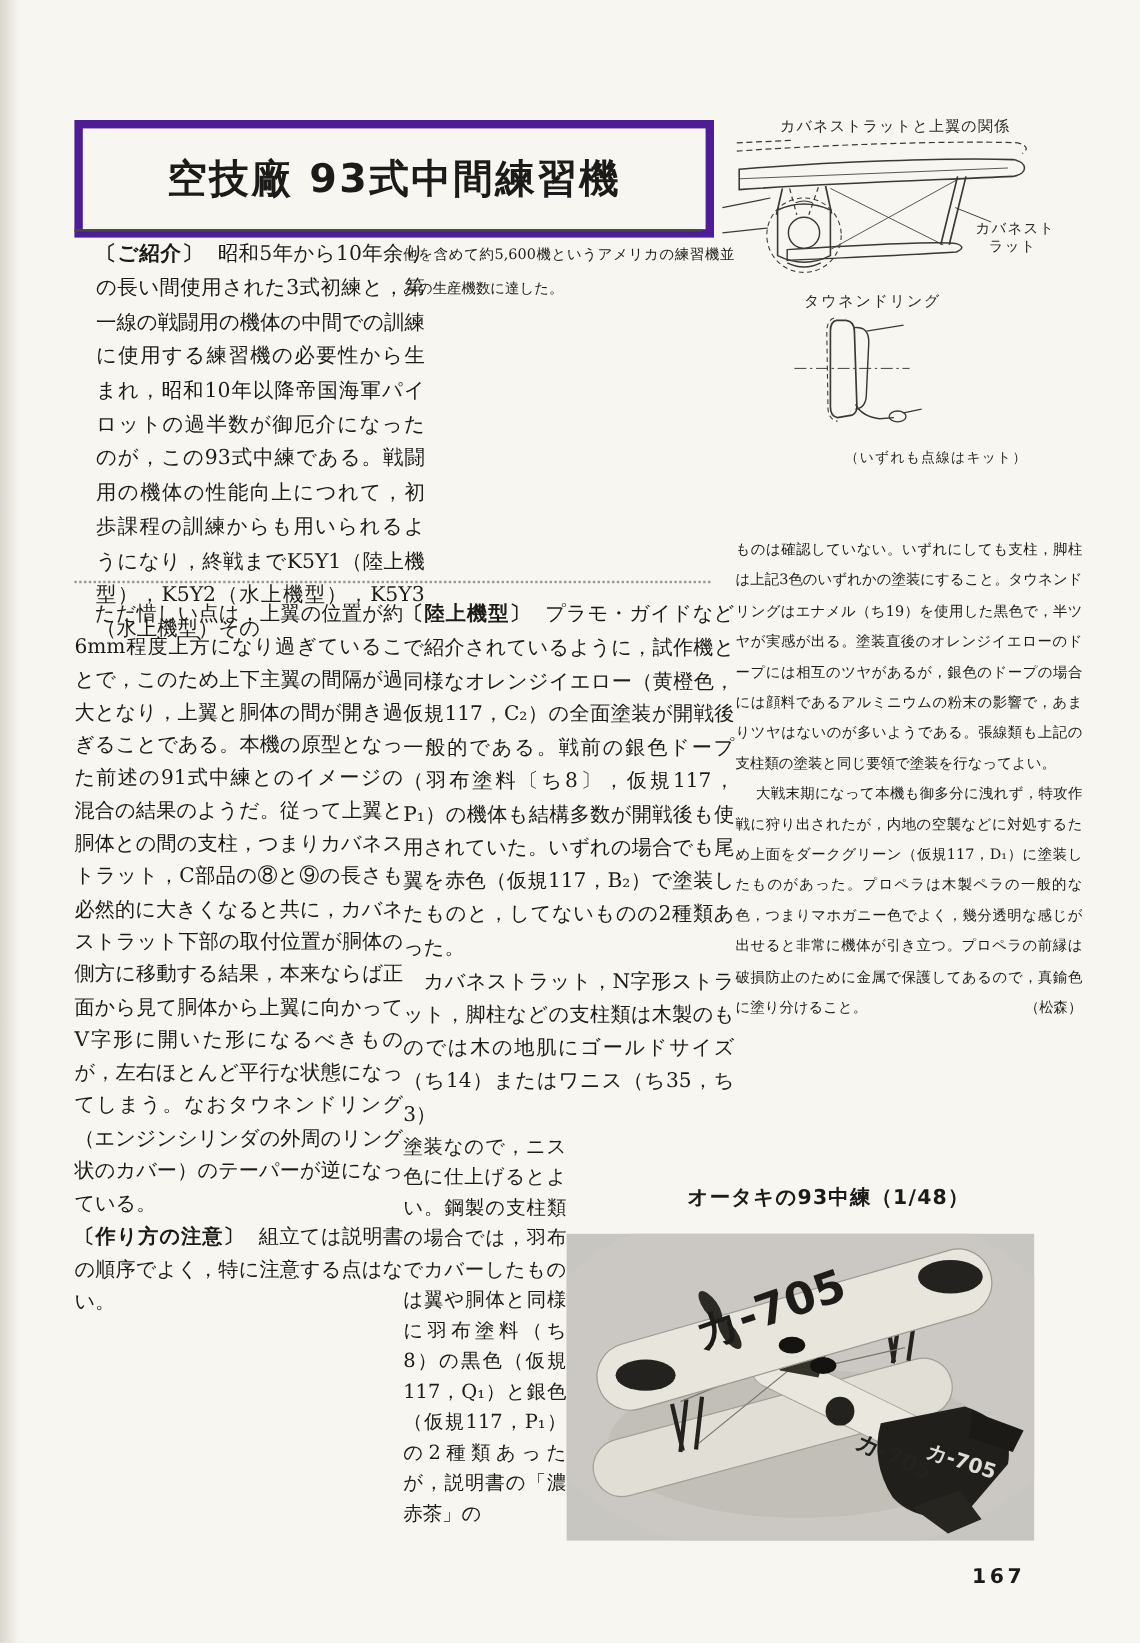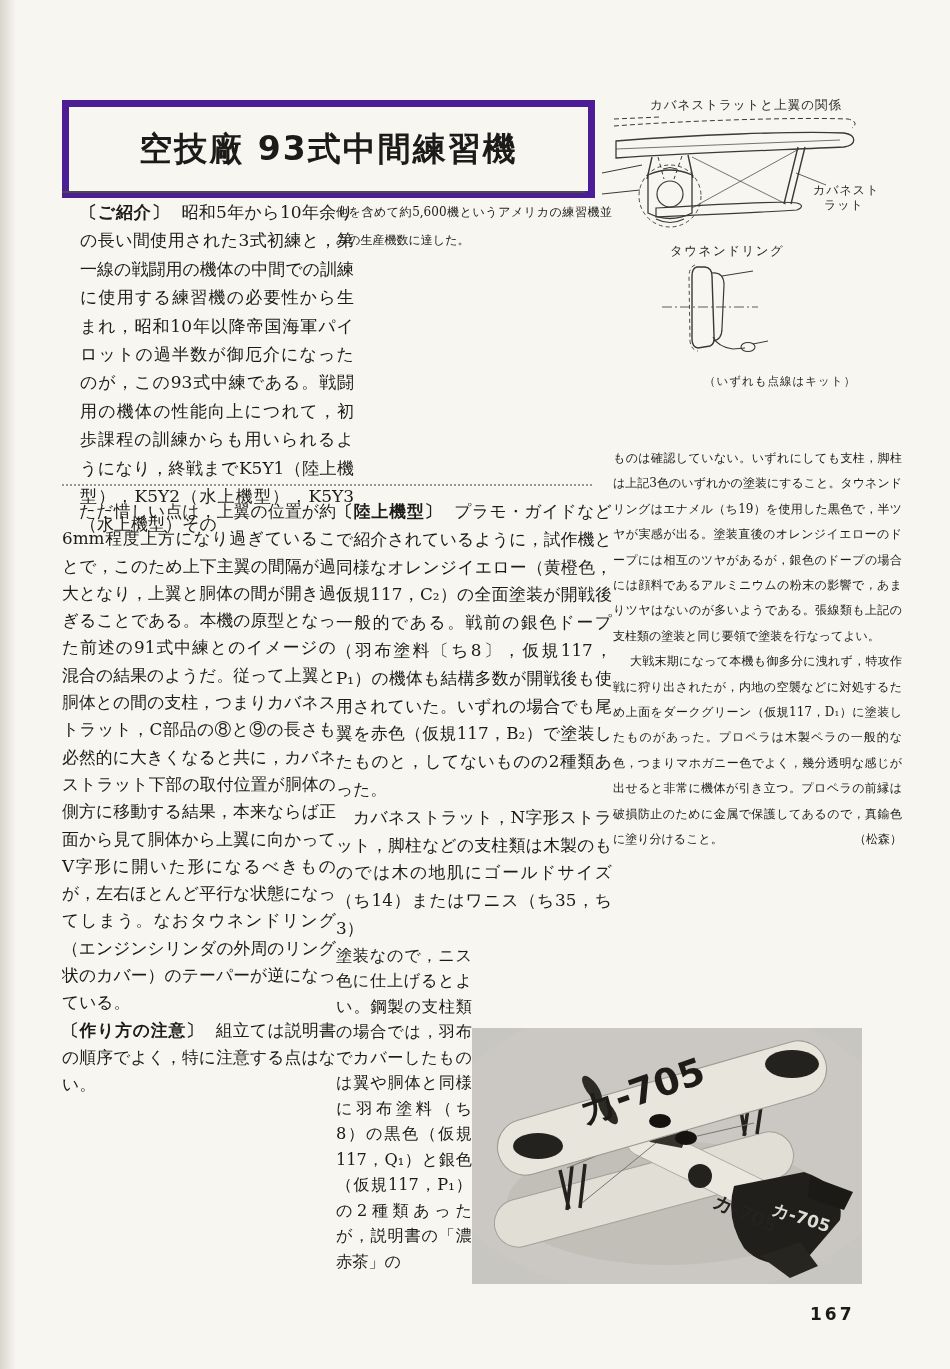"オータキの93中練（1/48）" div.photo-caption { html: none -> <div>オータキの93中練（1/48）</div> }
